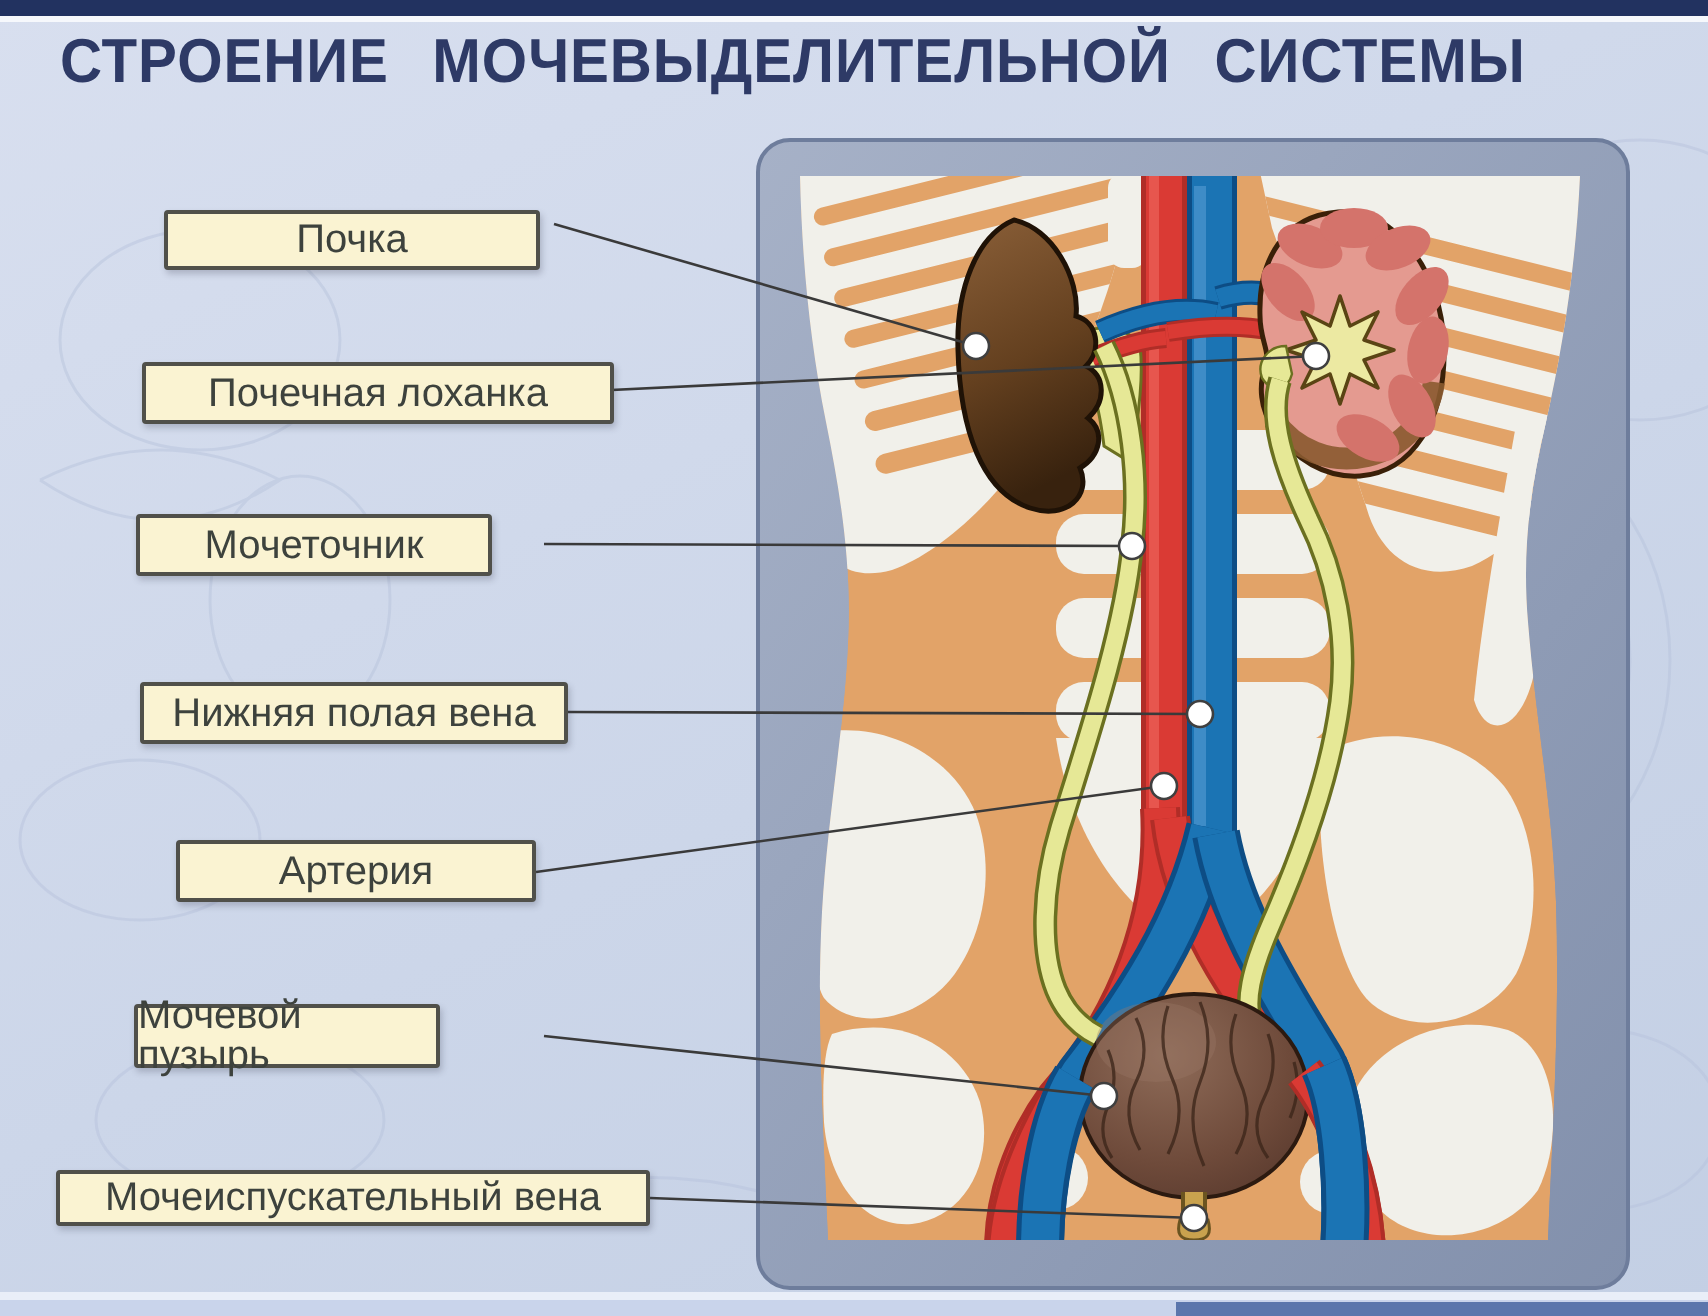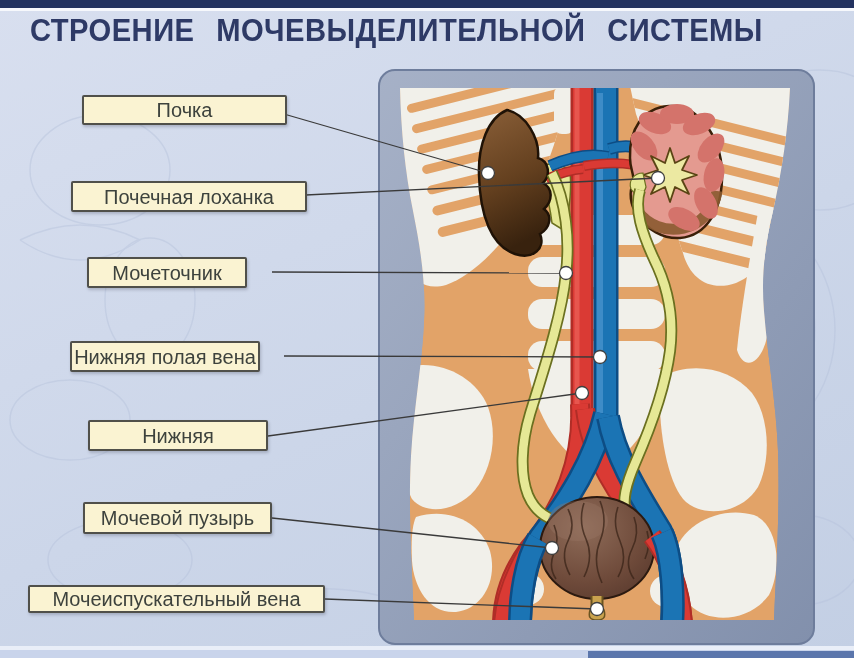"Почка" div.label-box { top: 95px -> 105px; width: 205px -> 188px }
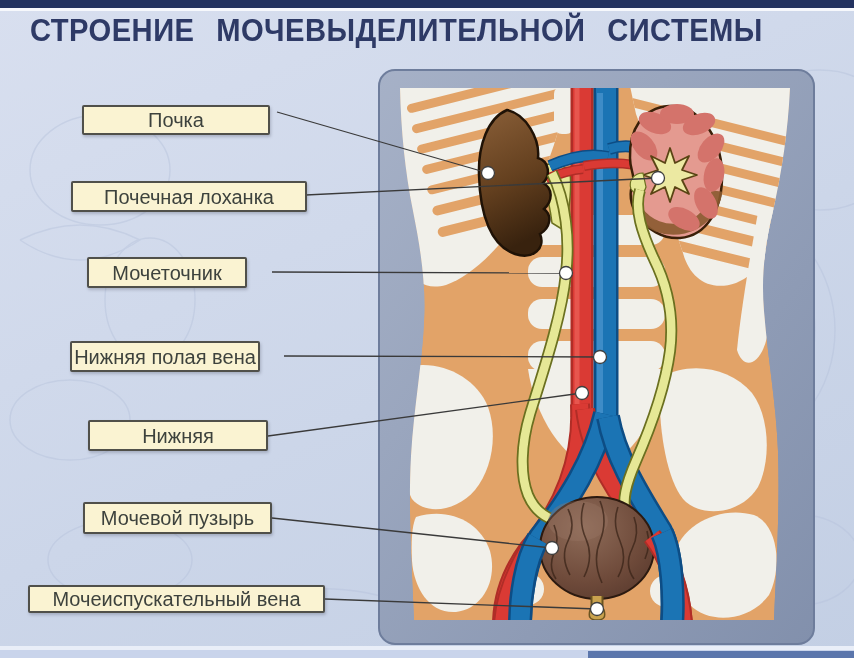"Мочеточник" div.label-box { left: 87px -> 68px; width: 160px -> 178px }
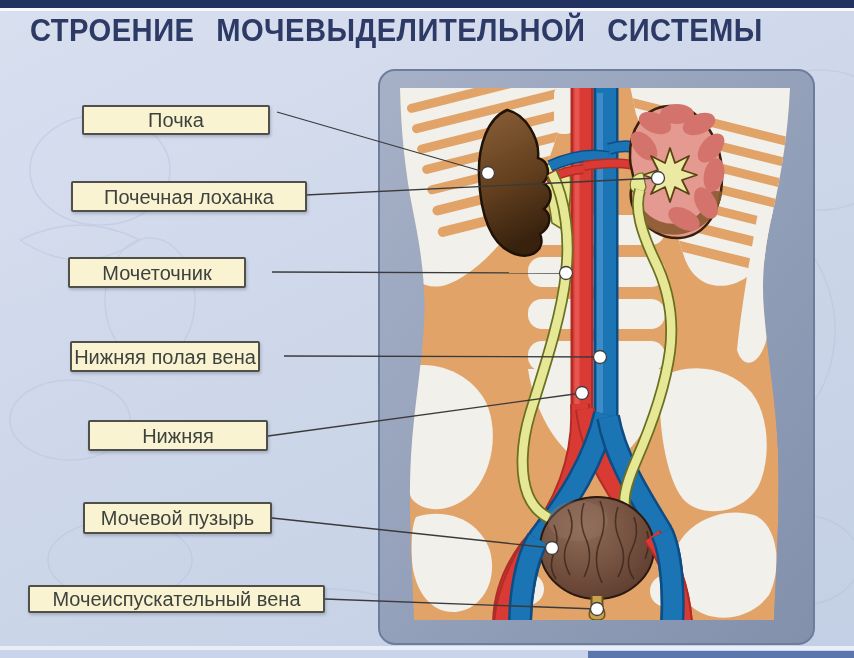"Нижняя полая вена" div.label-box { width: 190px -> 214px }
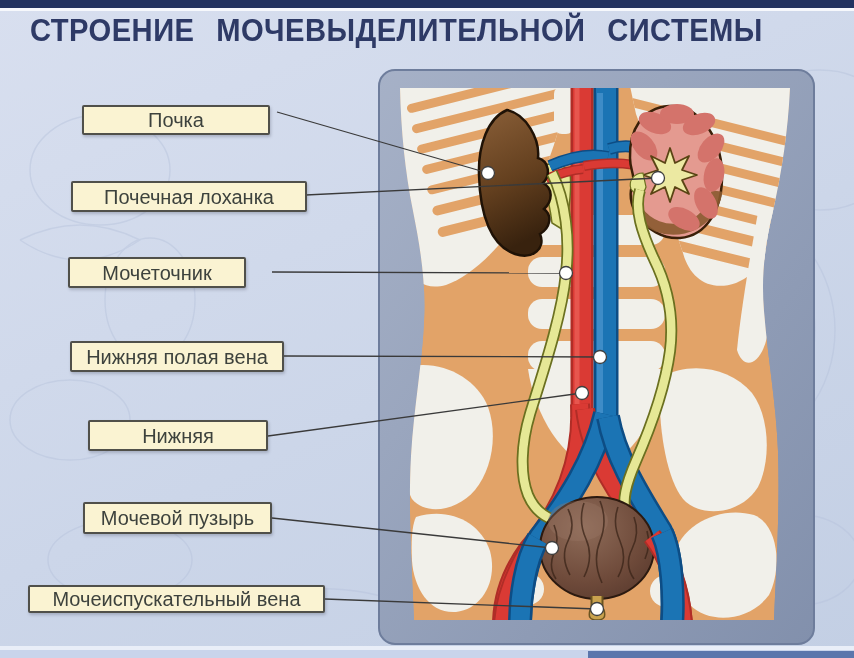"Нижняя" span { text: Нижняя -> Артерия }
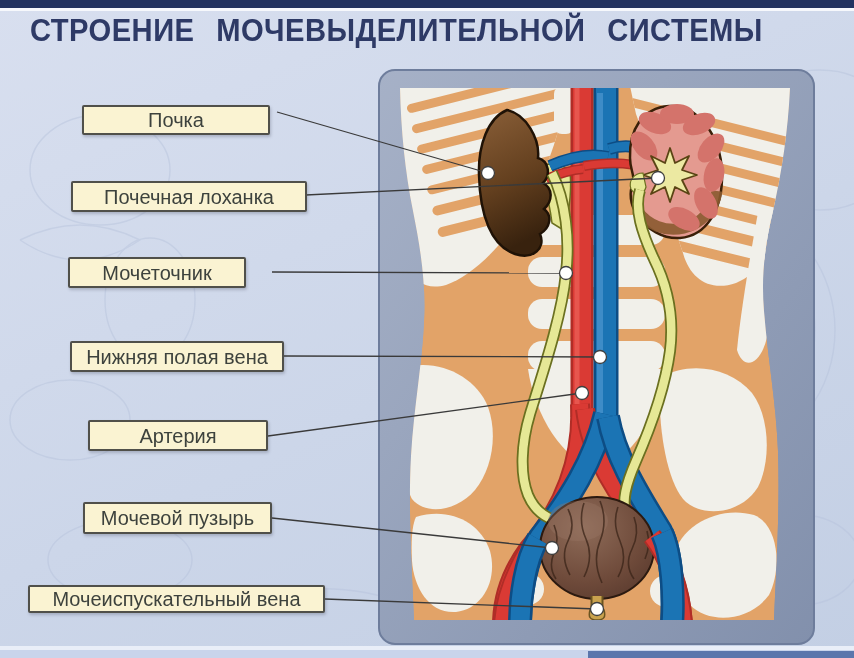"Мочевой пузырь" div.label-box { left: 83px -> 67px; width: 189px -> 153px }
